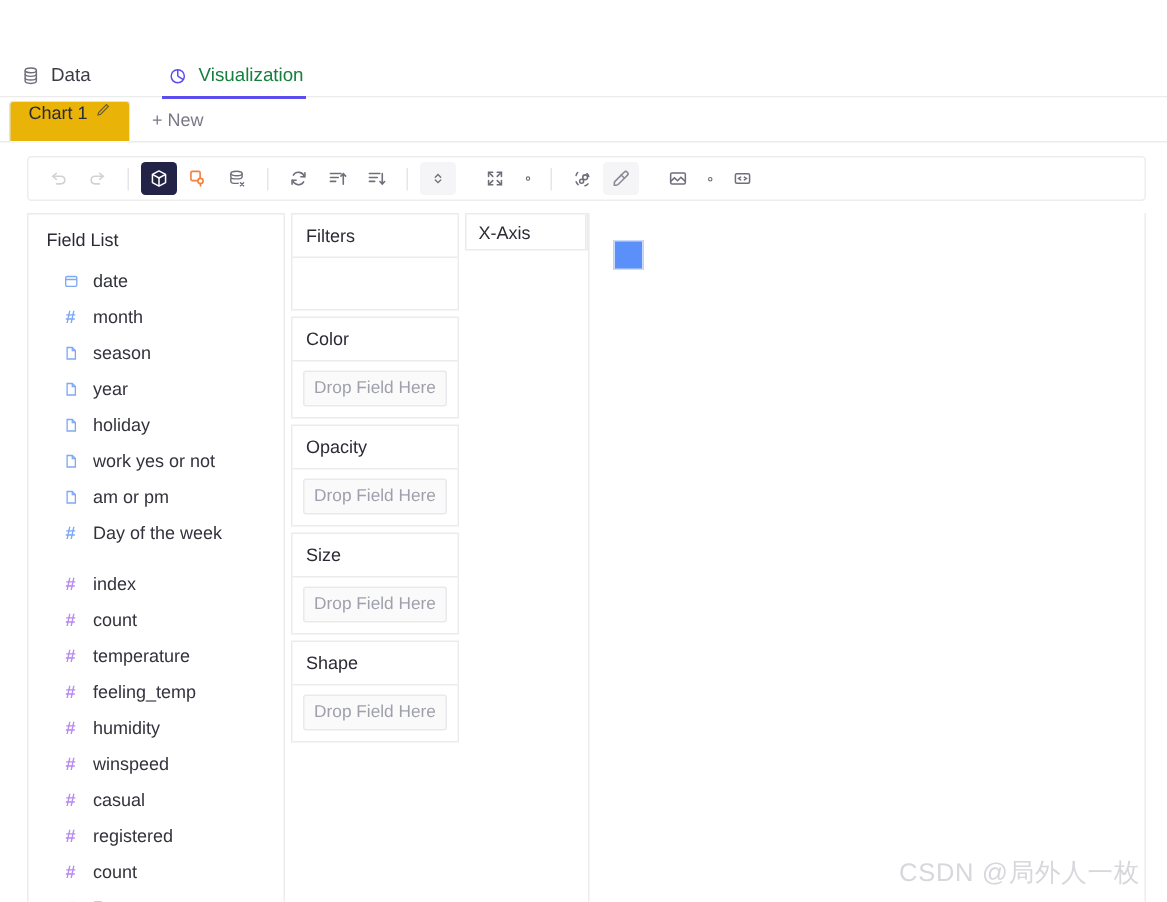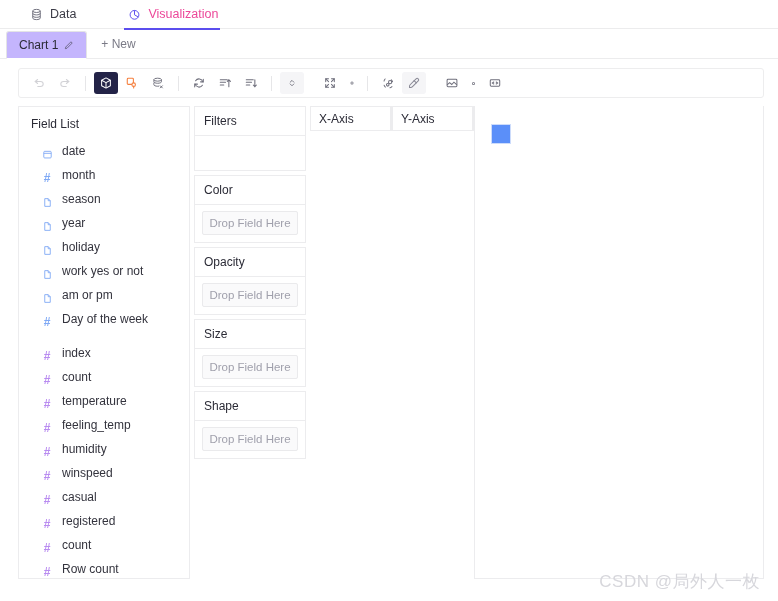"Data" .topbar { margin-top: none -> 36px; padding-left: 26px -> 10px }
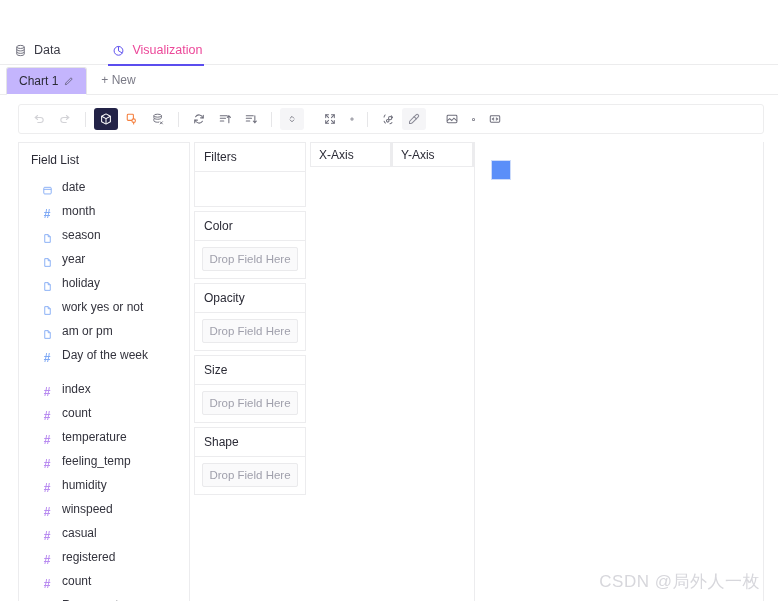"Visualization" .top-tab.active { color: #ec4899 -> #15803d }
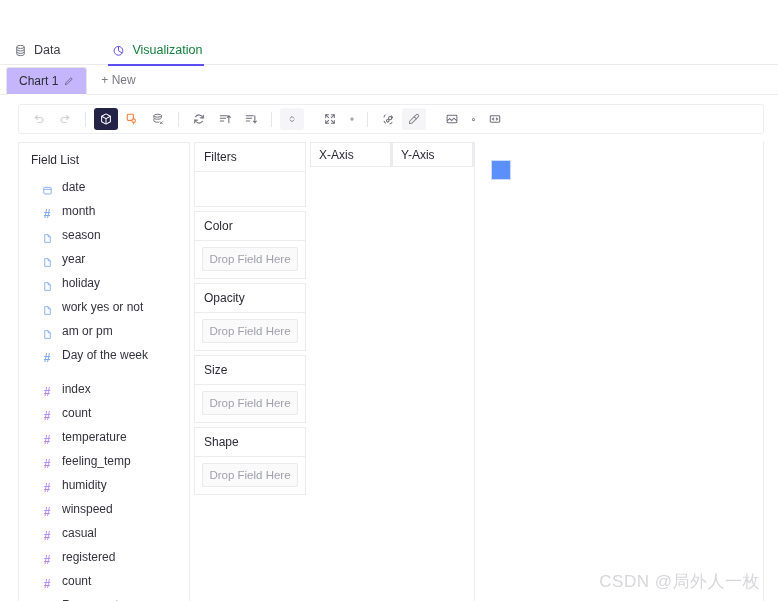"Chart 1" .chart-tab { align-items: center -> flex-start; background: #c4b5fd -> #eab308 }
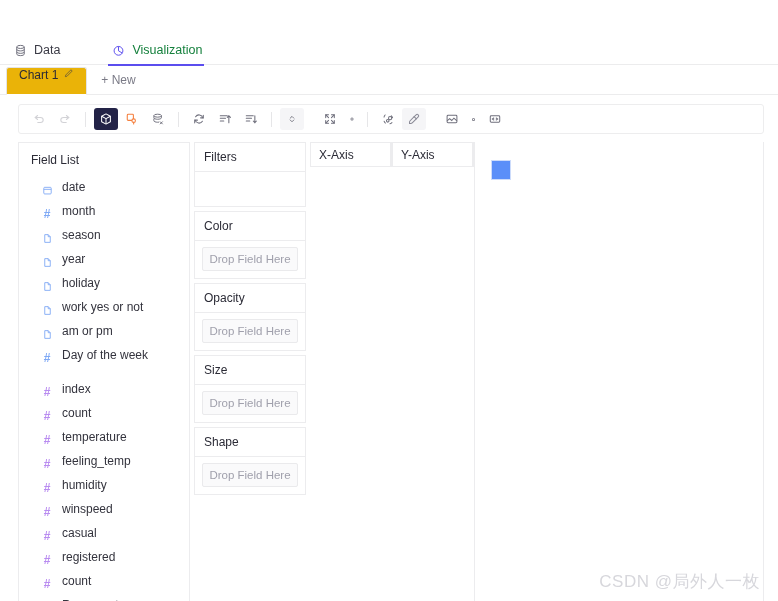"Y-Axis" div.axisrow { html: <div> <div>Y-Axis</div> <div></div> </div> -> none }
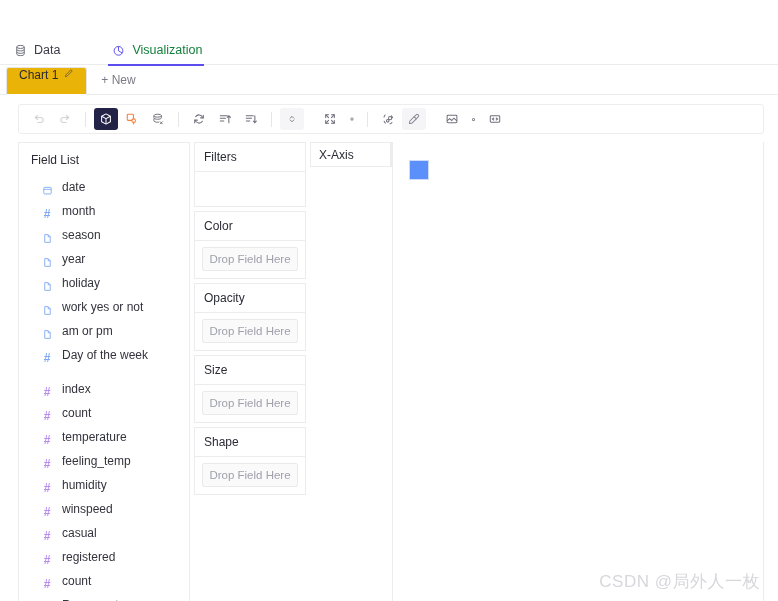"date" .field-item { align-items: flex-end -> center }
